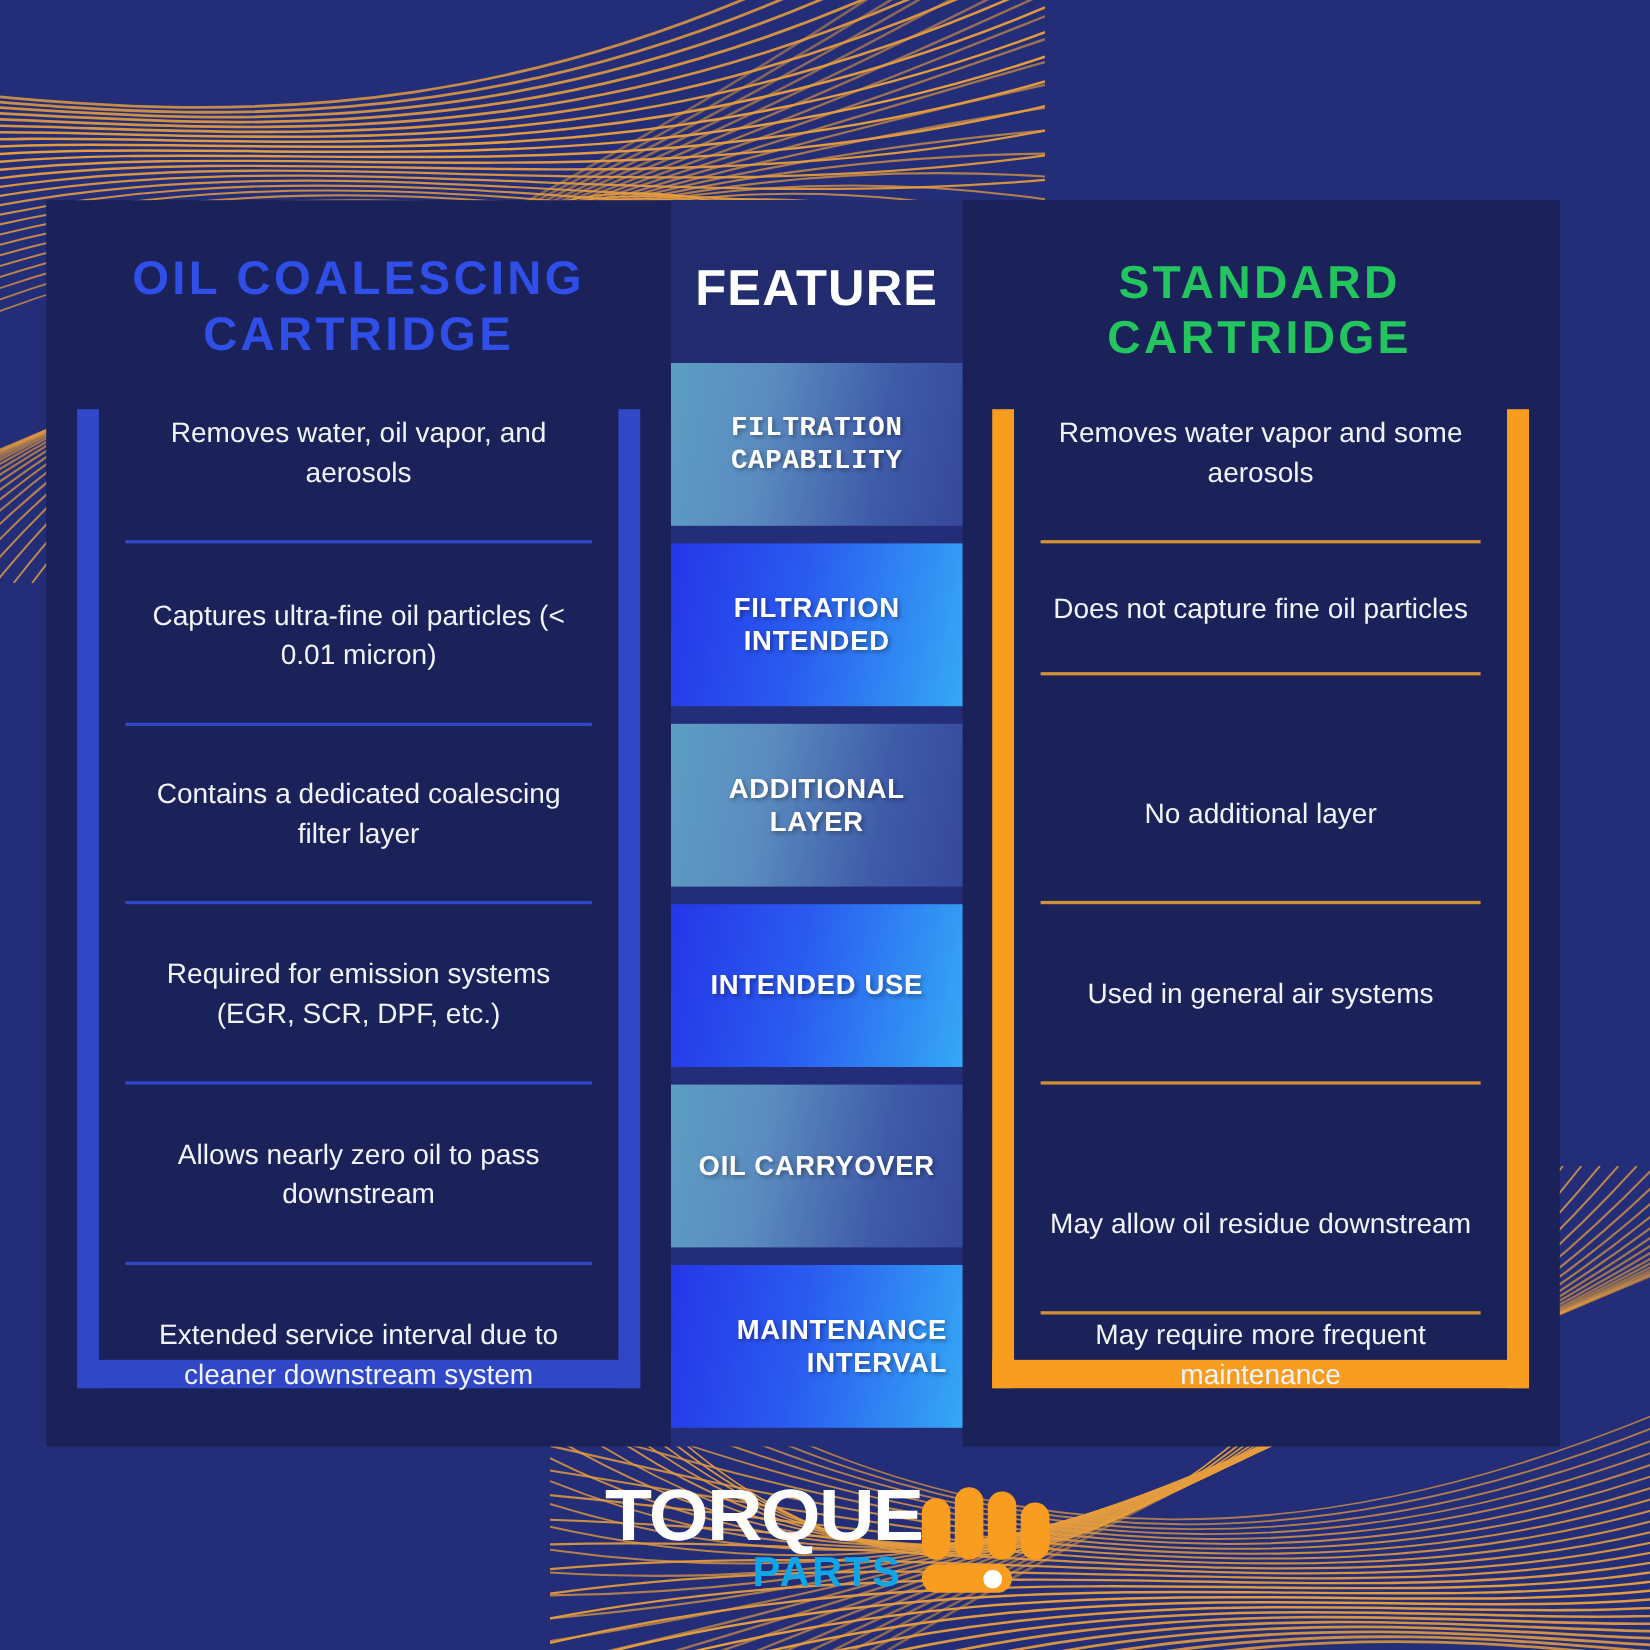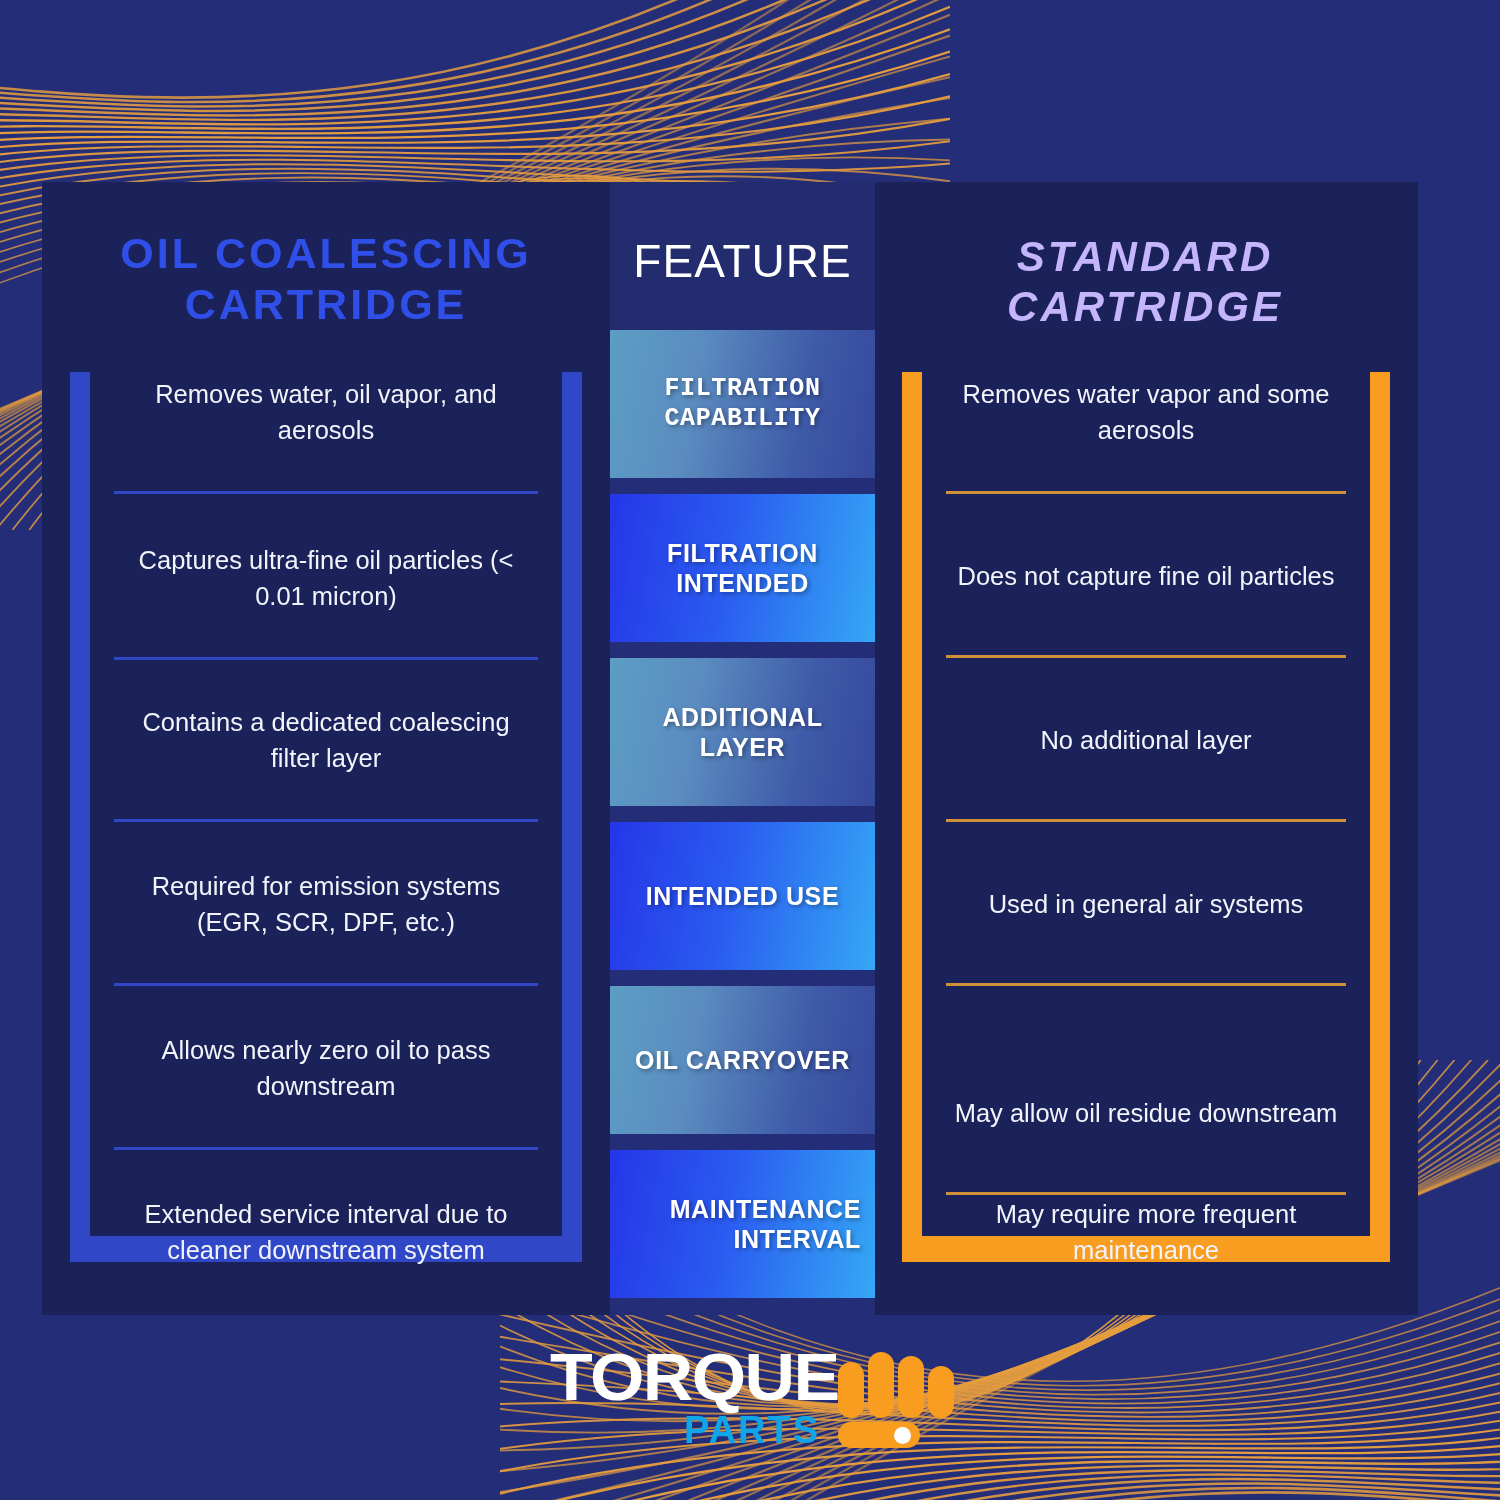"FEATURE" .head-center { font-weight: 400 -> 700 }
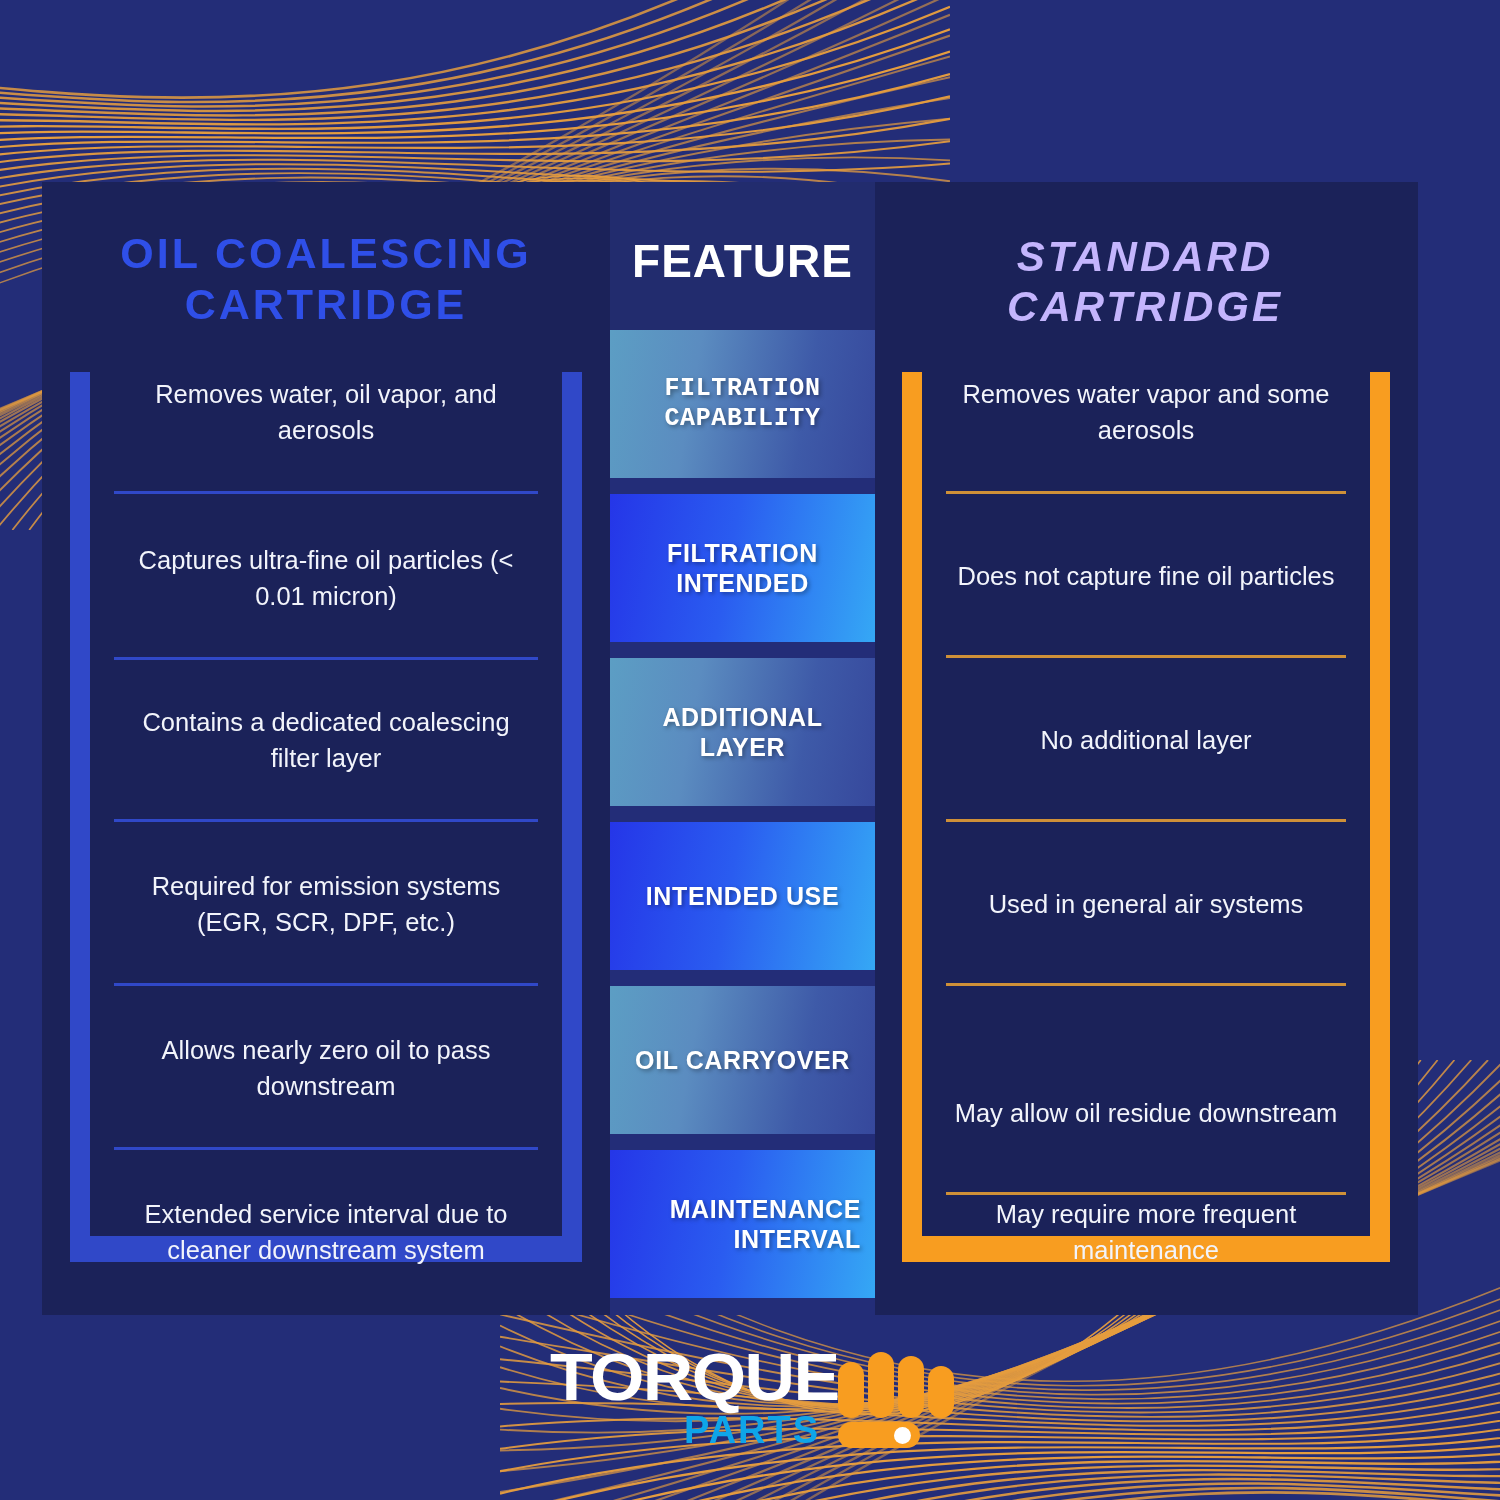"STANDARD CARTRIDGE" .head-right { color: #c4b5fd -> #22c55e; font-style: italic -> none }
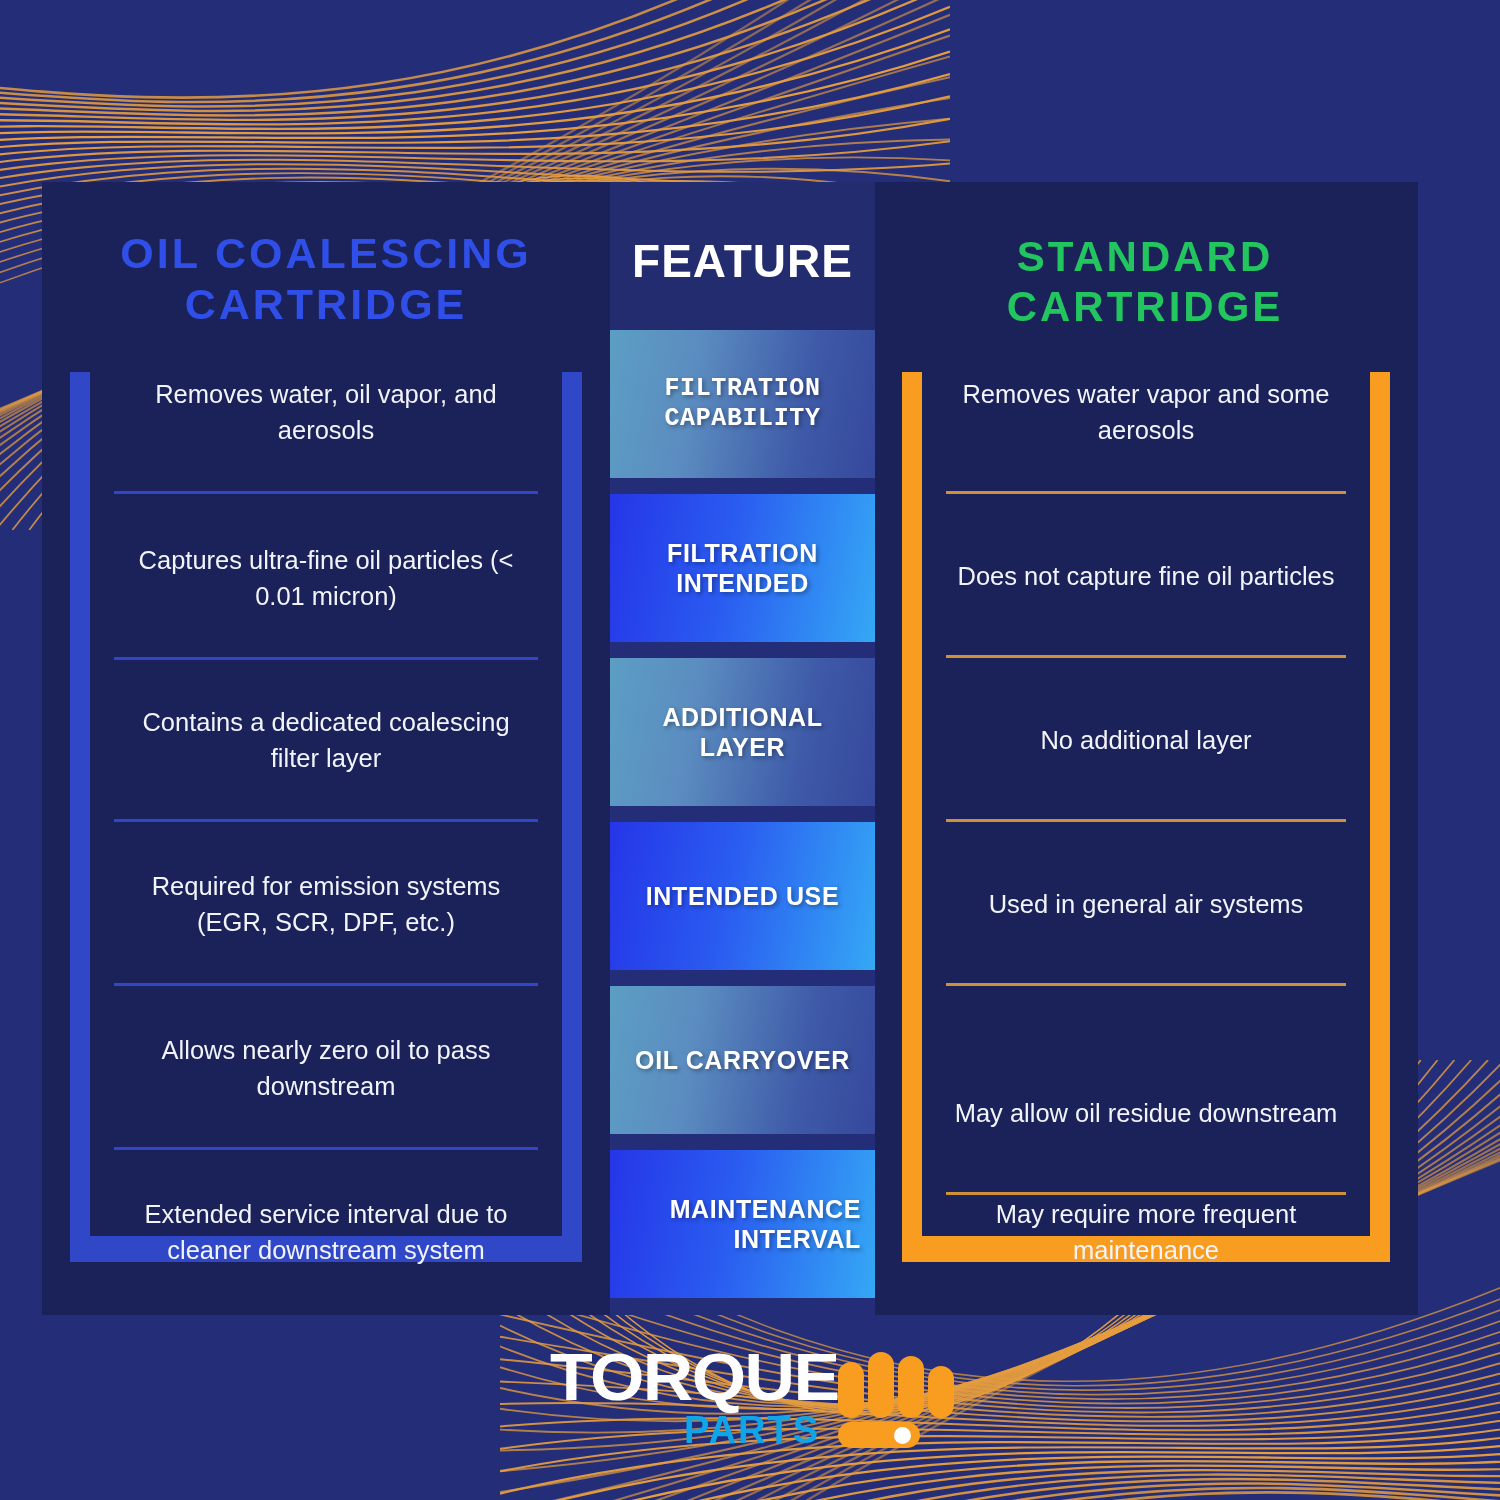"Does not capture fine oil" div.row { height: 164px -> 120px }
